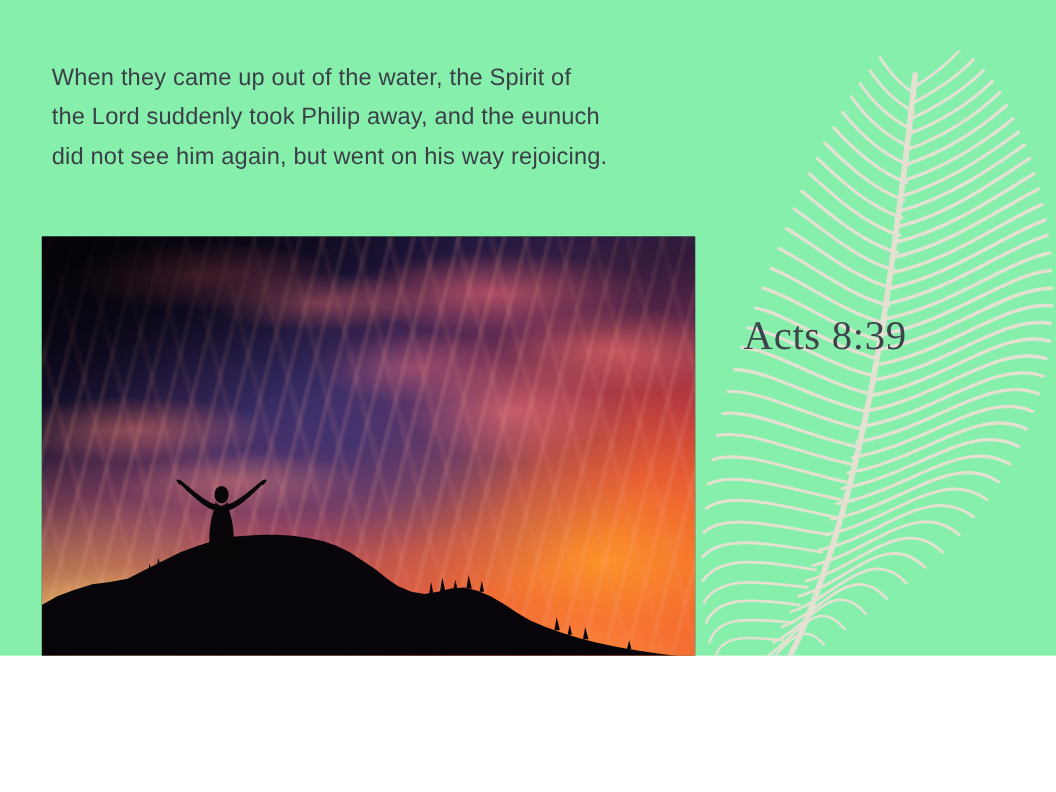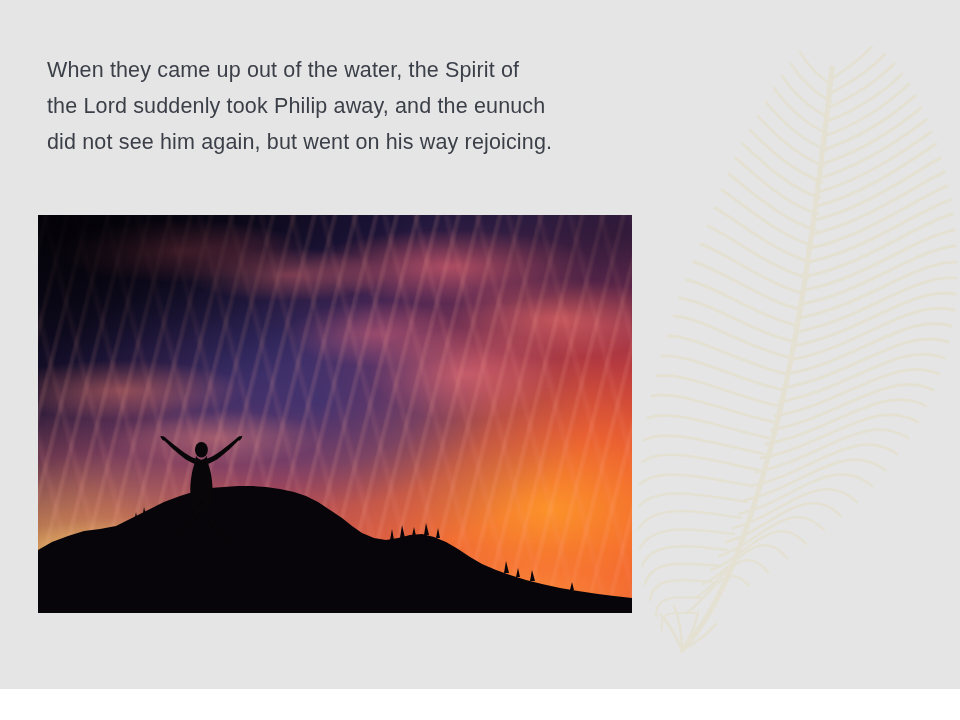"When they came up out" #slide { background: #e5e5e5 -> #86efac; height: 689px -> 596px }
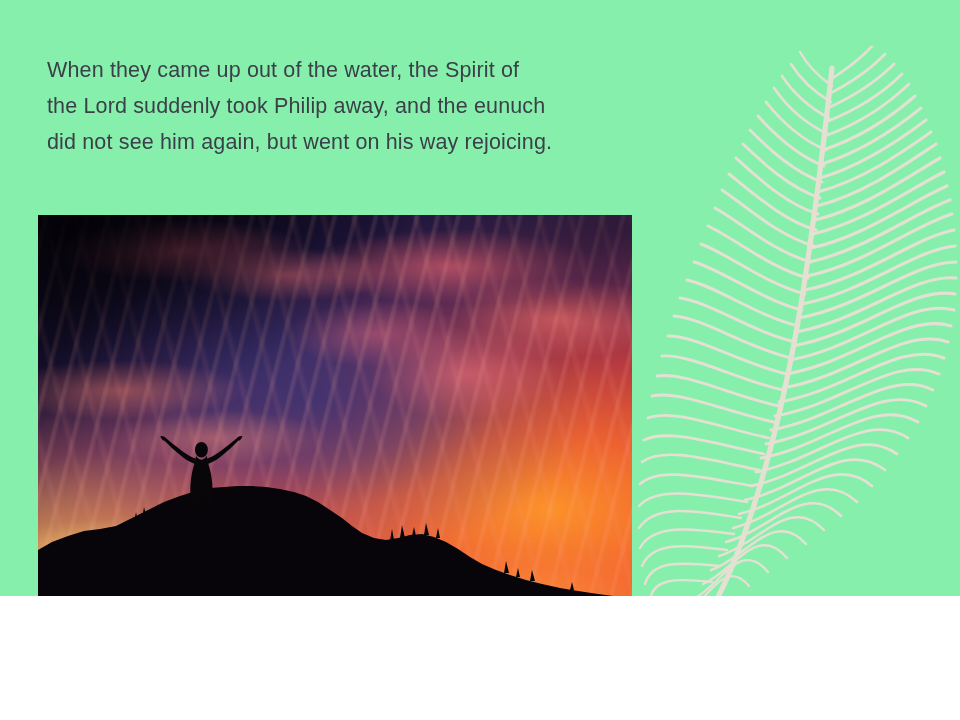"Acts 8:39" div { html: none -> <div>Acts 8:39</div> }
